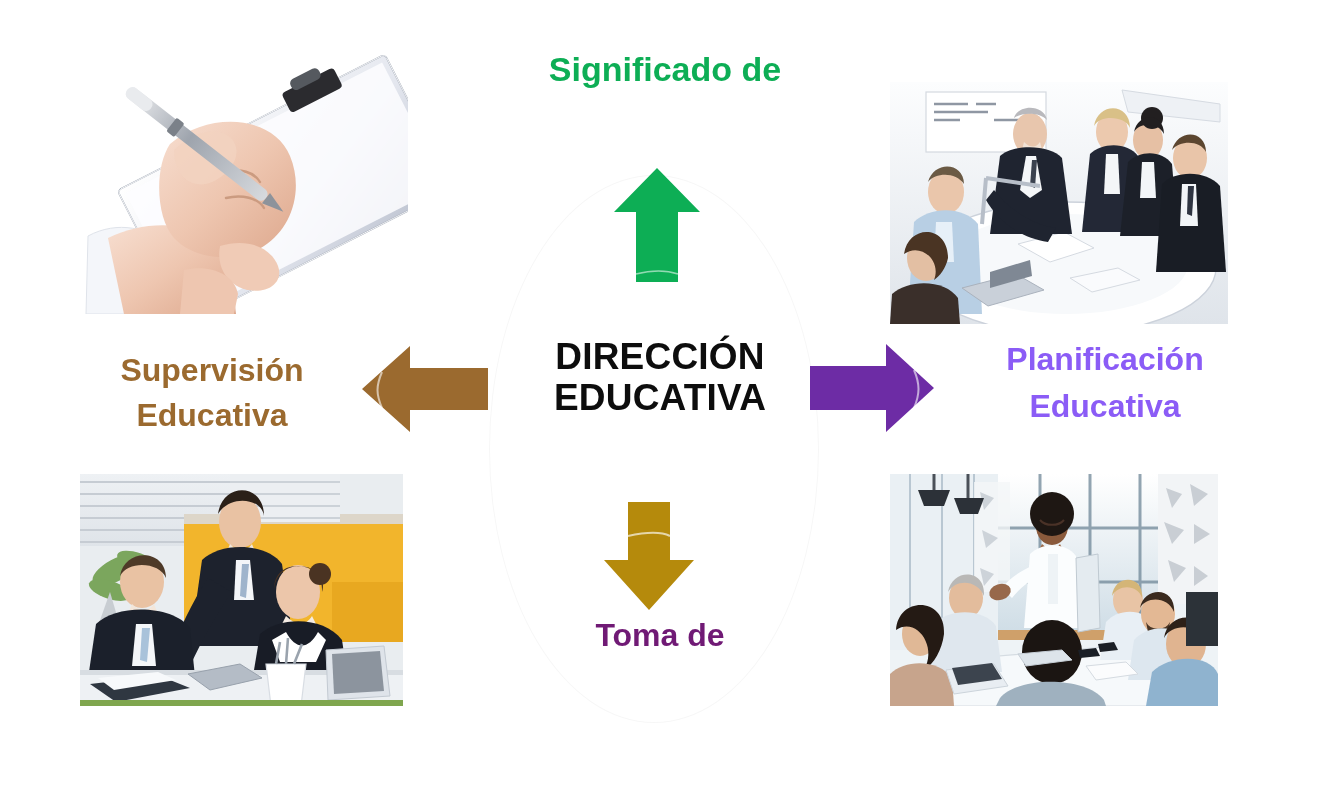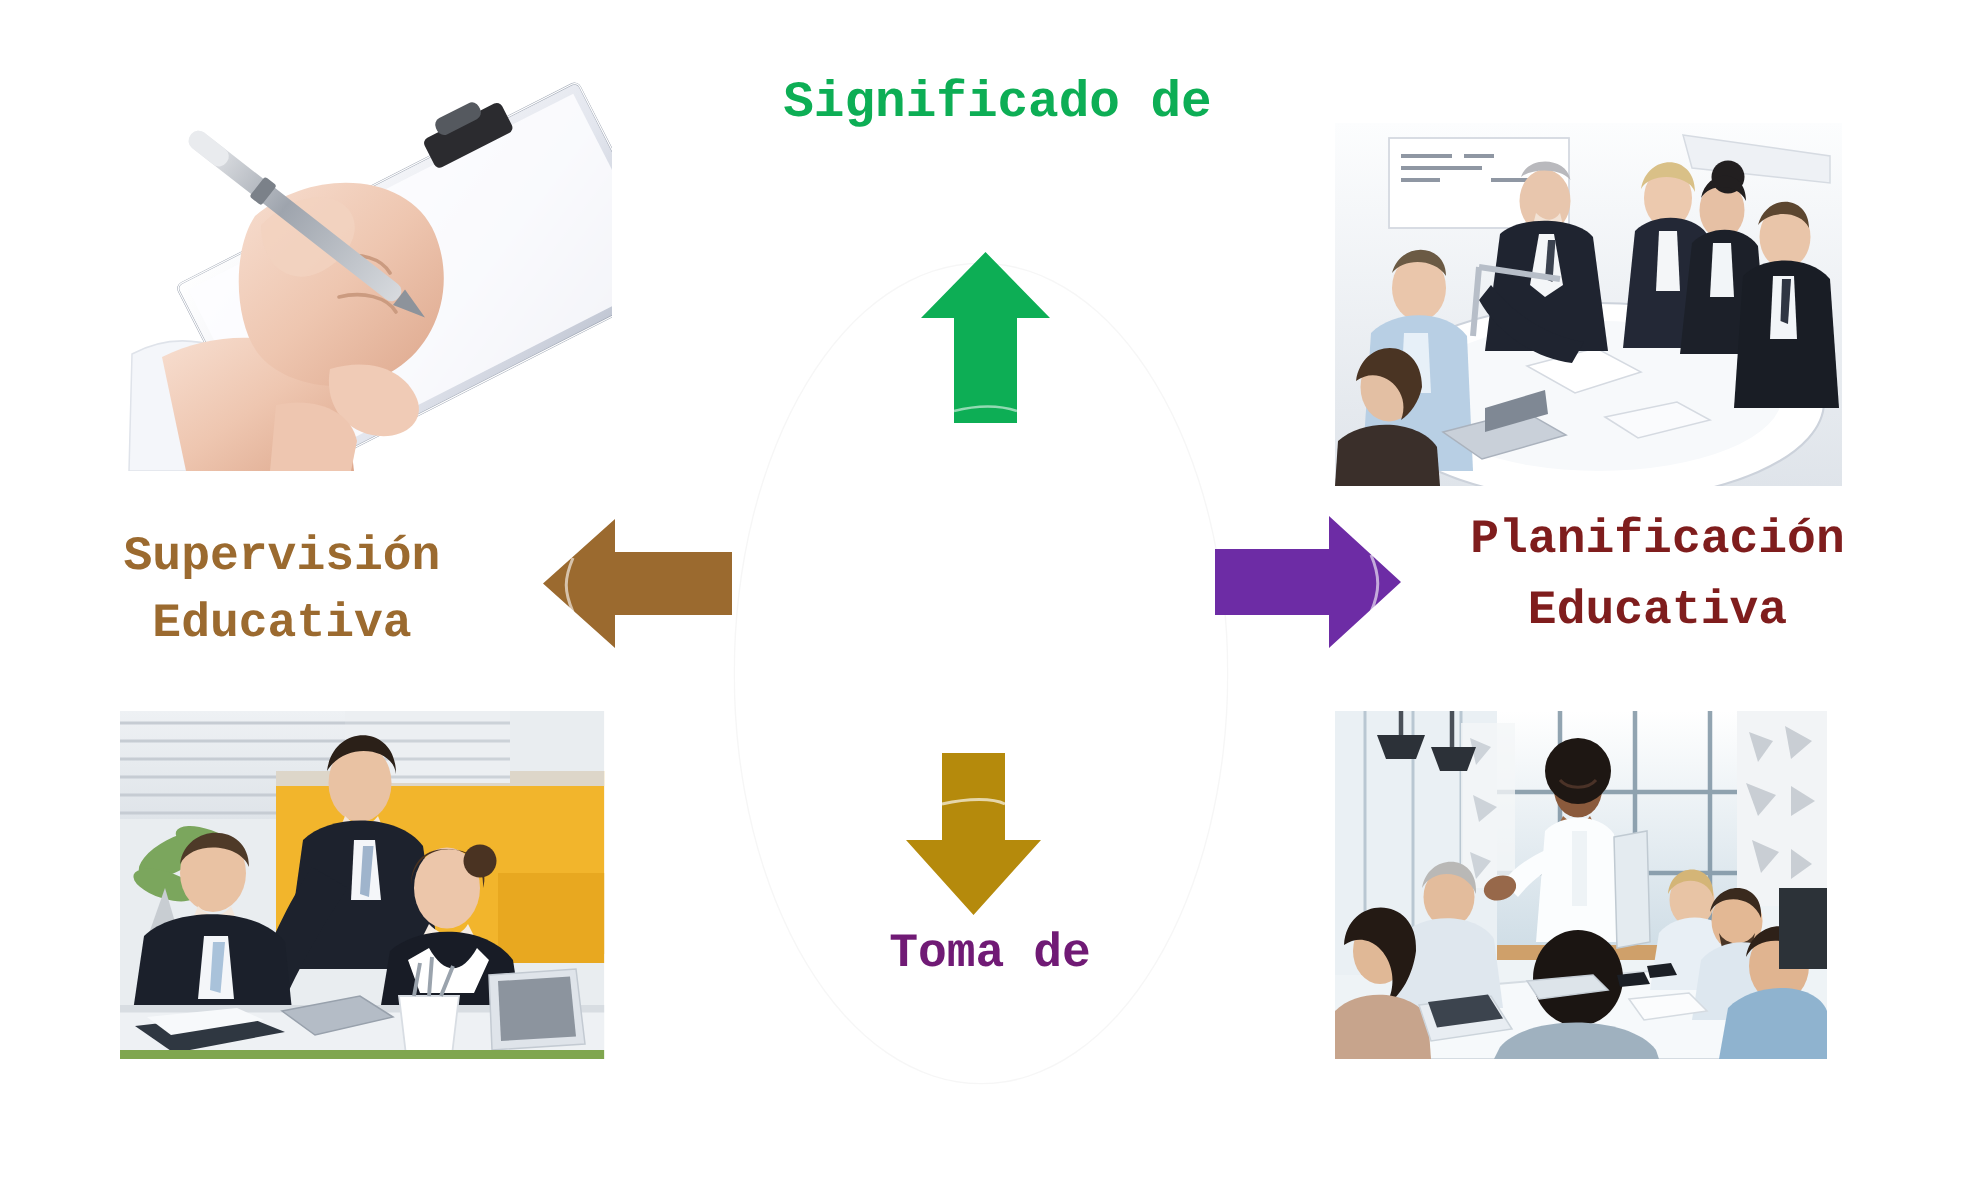"Significado de" .label span { font-family: Liberation Mono, monospace -> none }
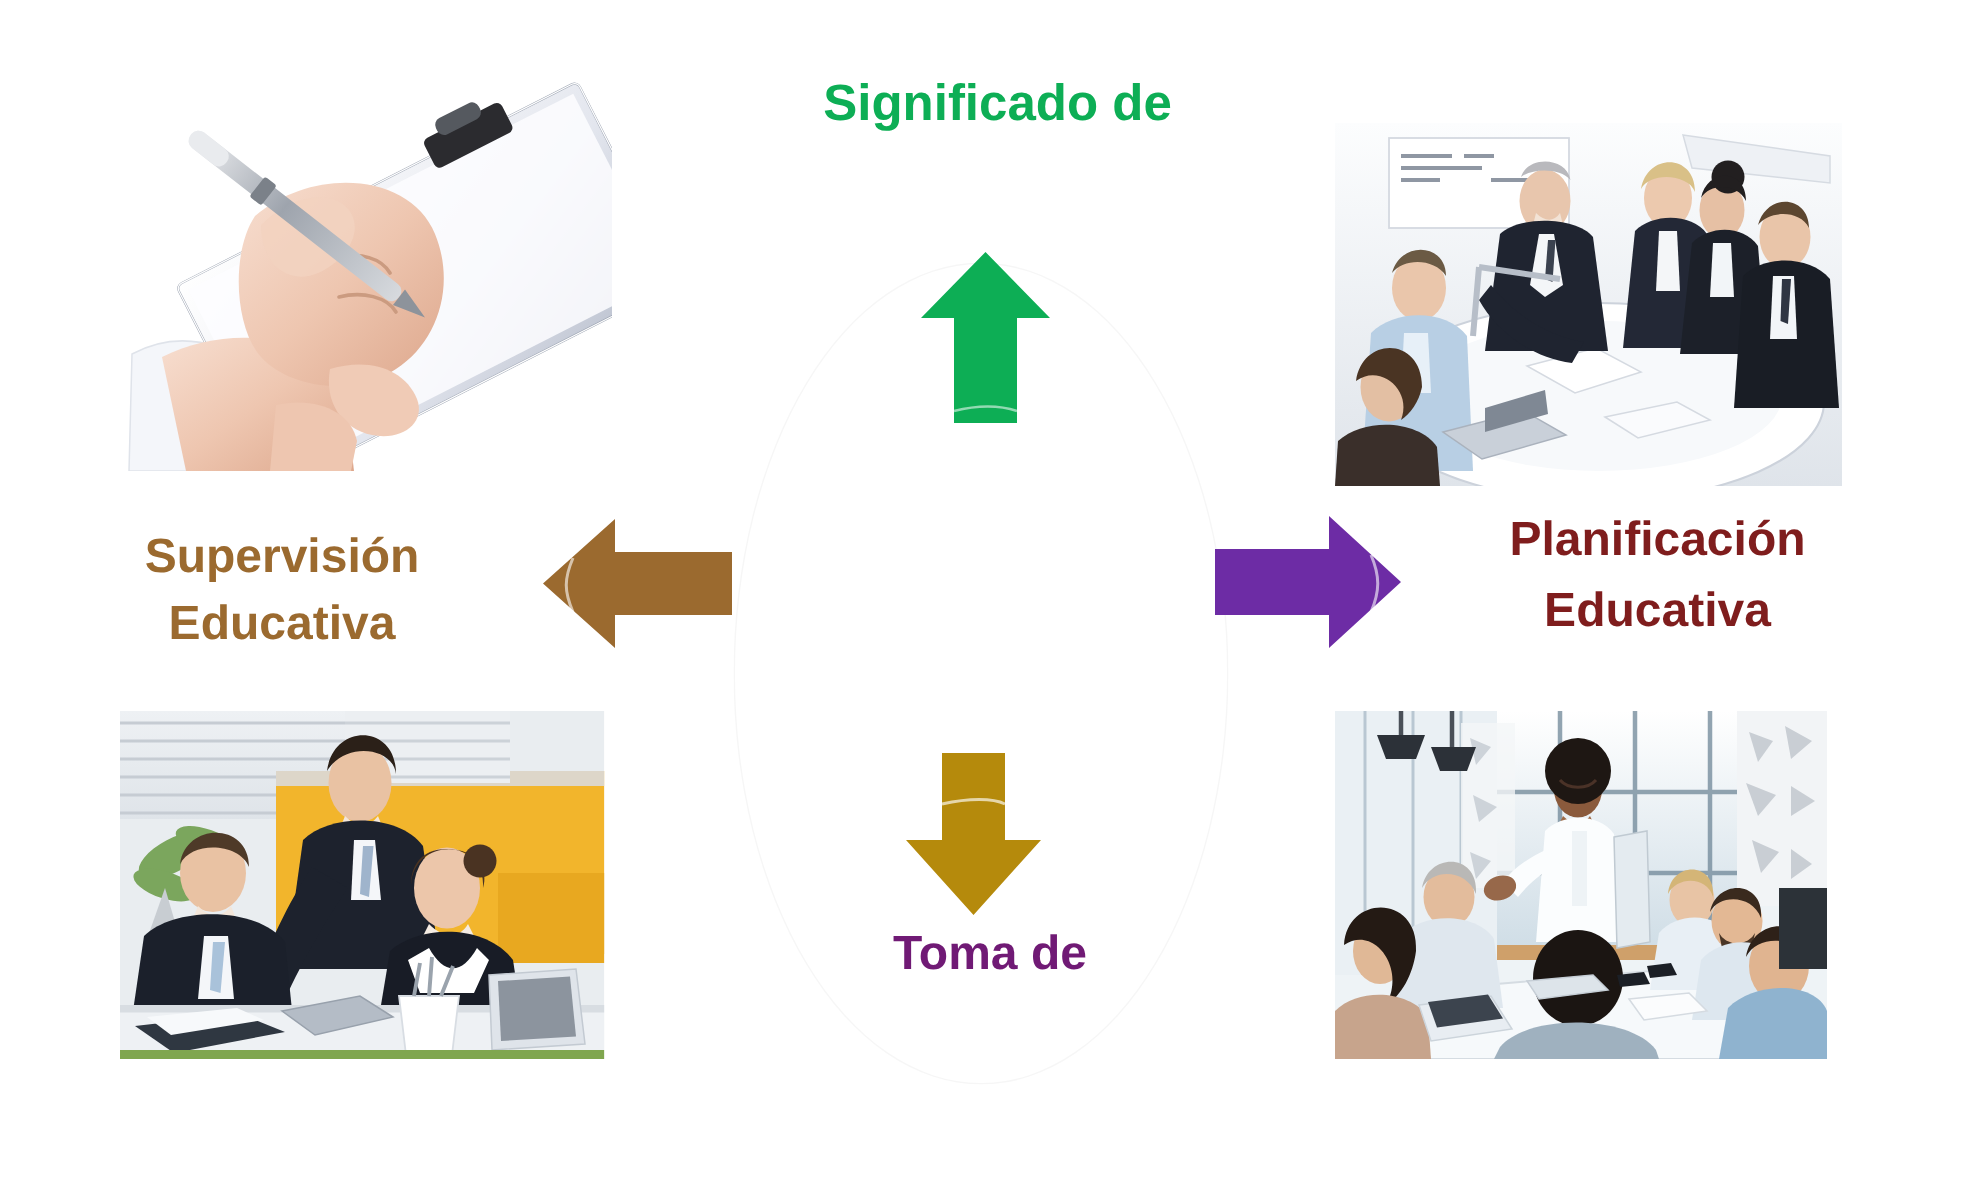"Supervisión" #label-left { left: 28px -> 52px }
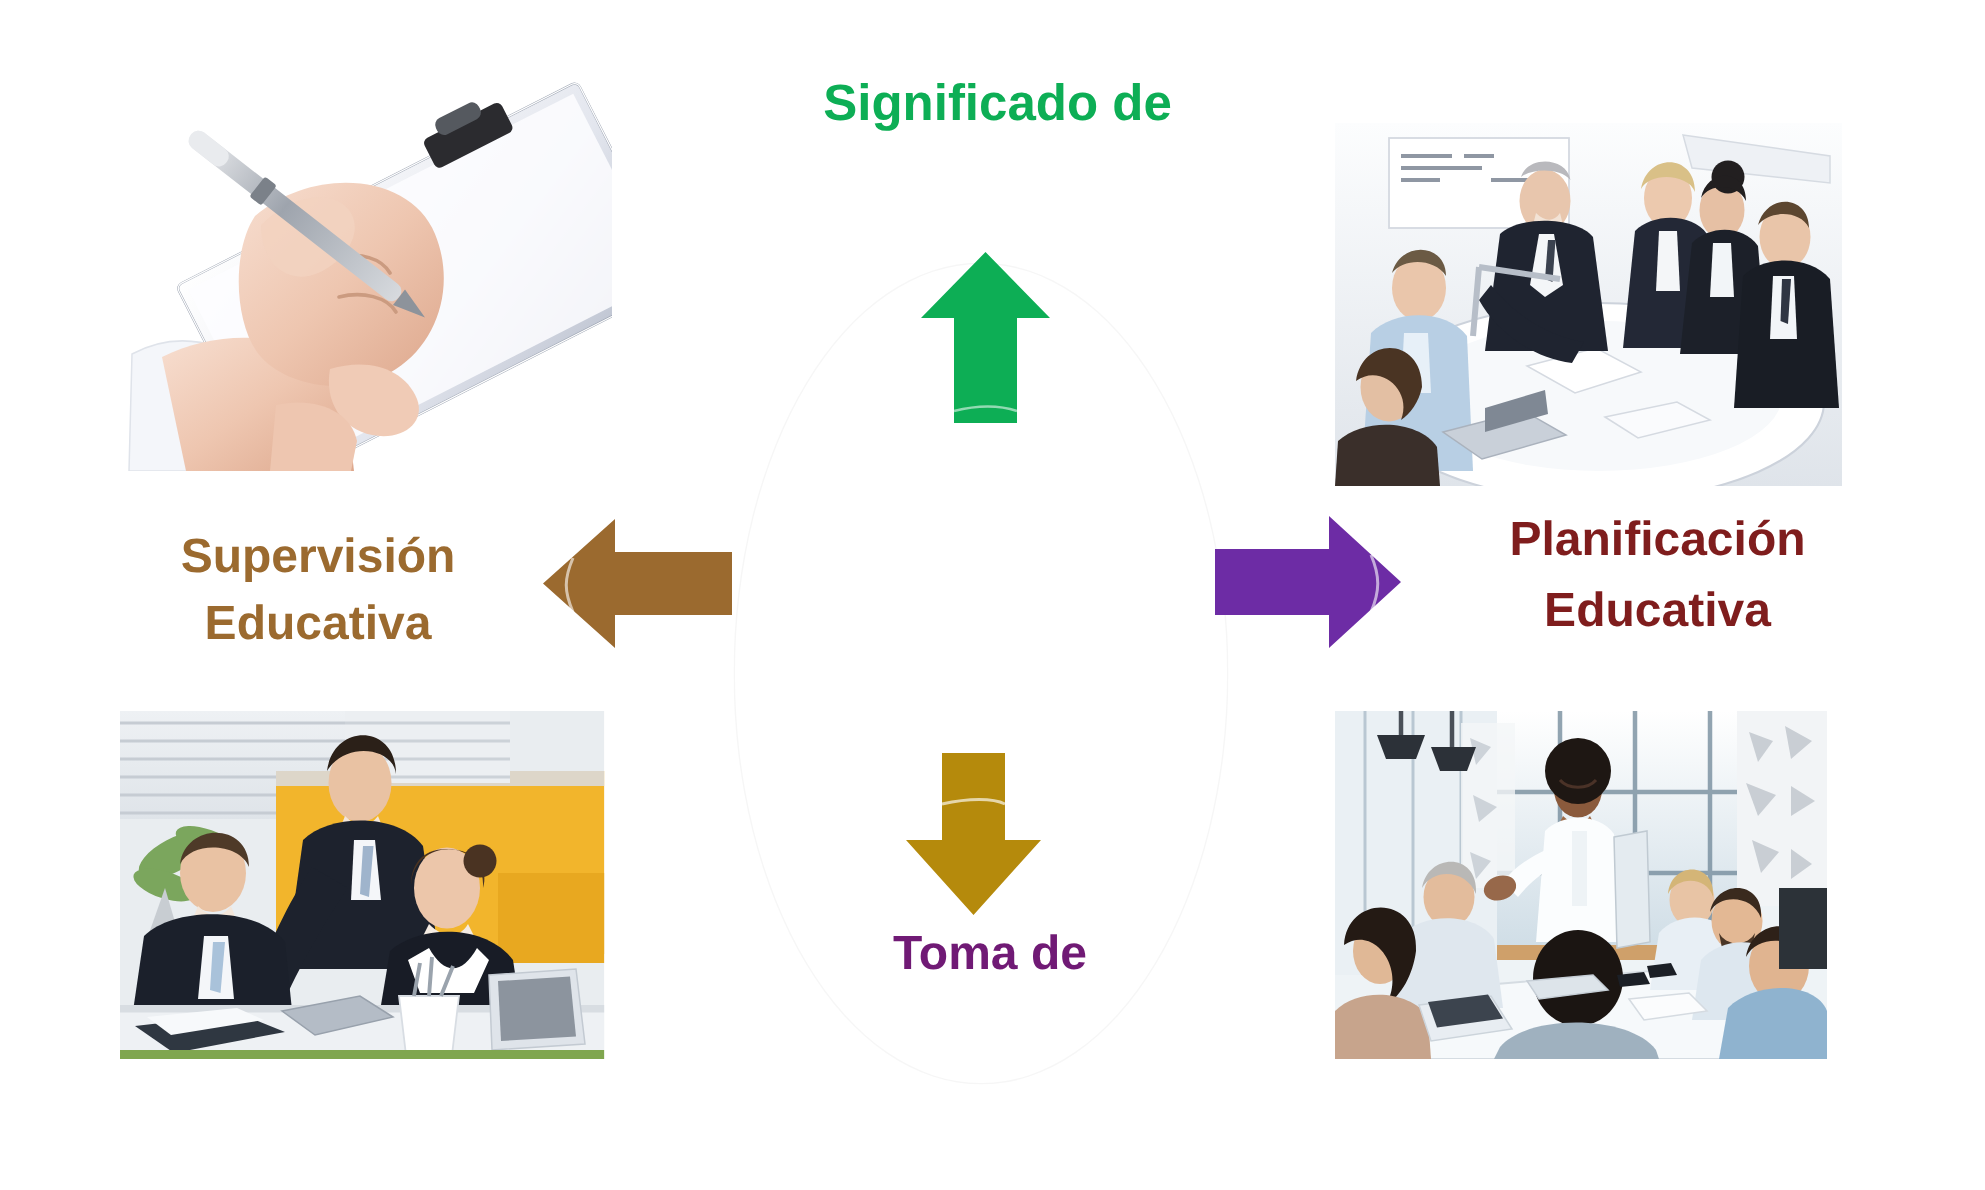"DIRECCIÓN" div.label { html: none -> <div> <span>DIRECCIÓN</span> <span>EDUCATIVA</span> </div> }
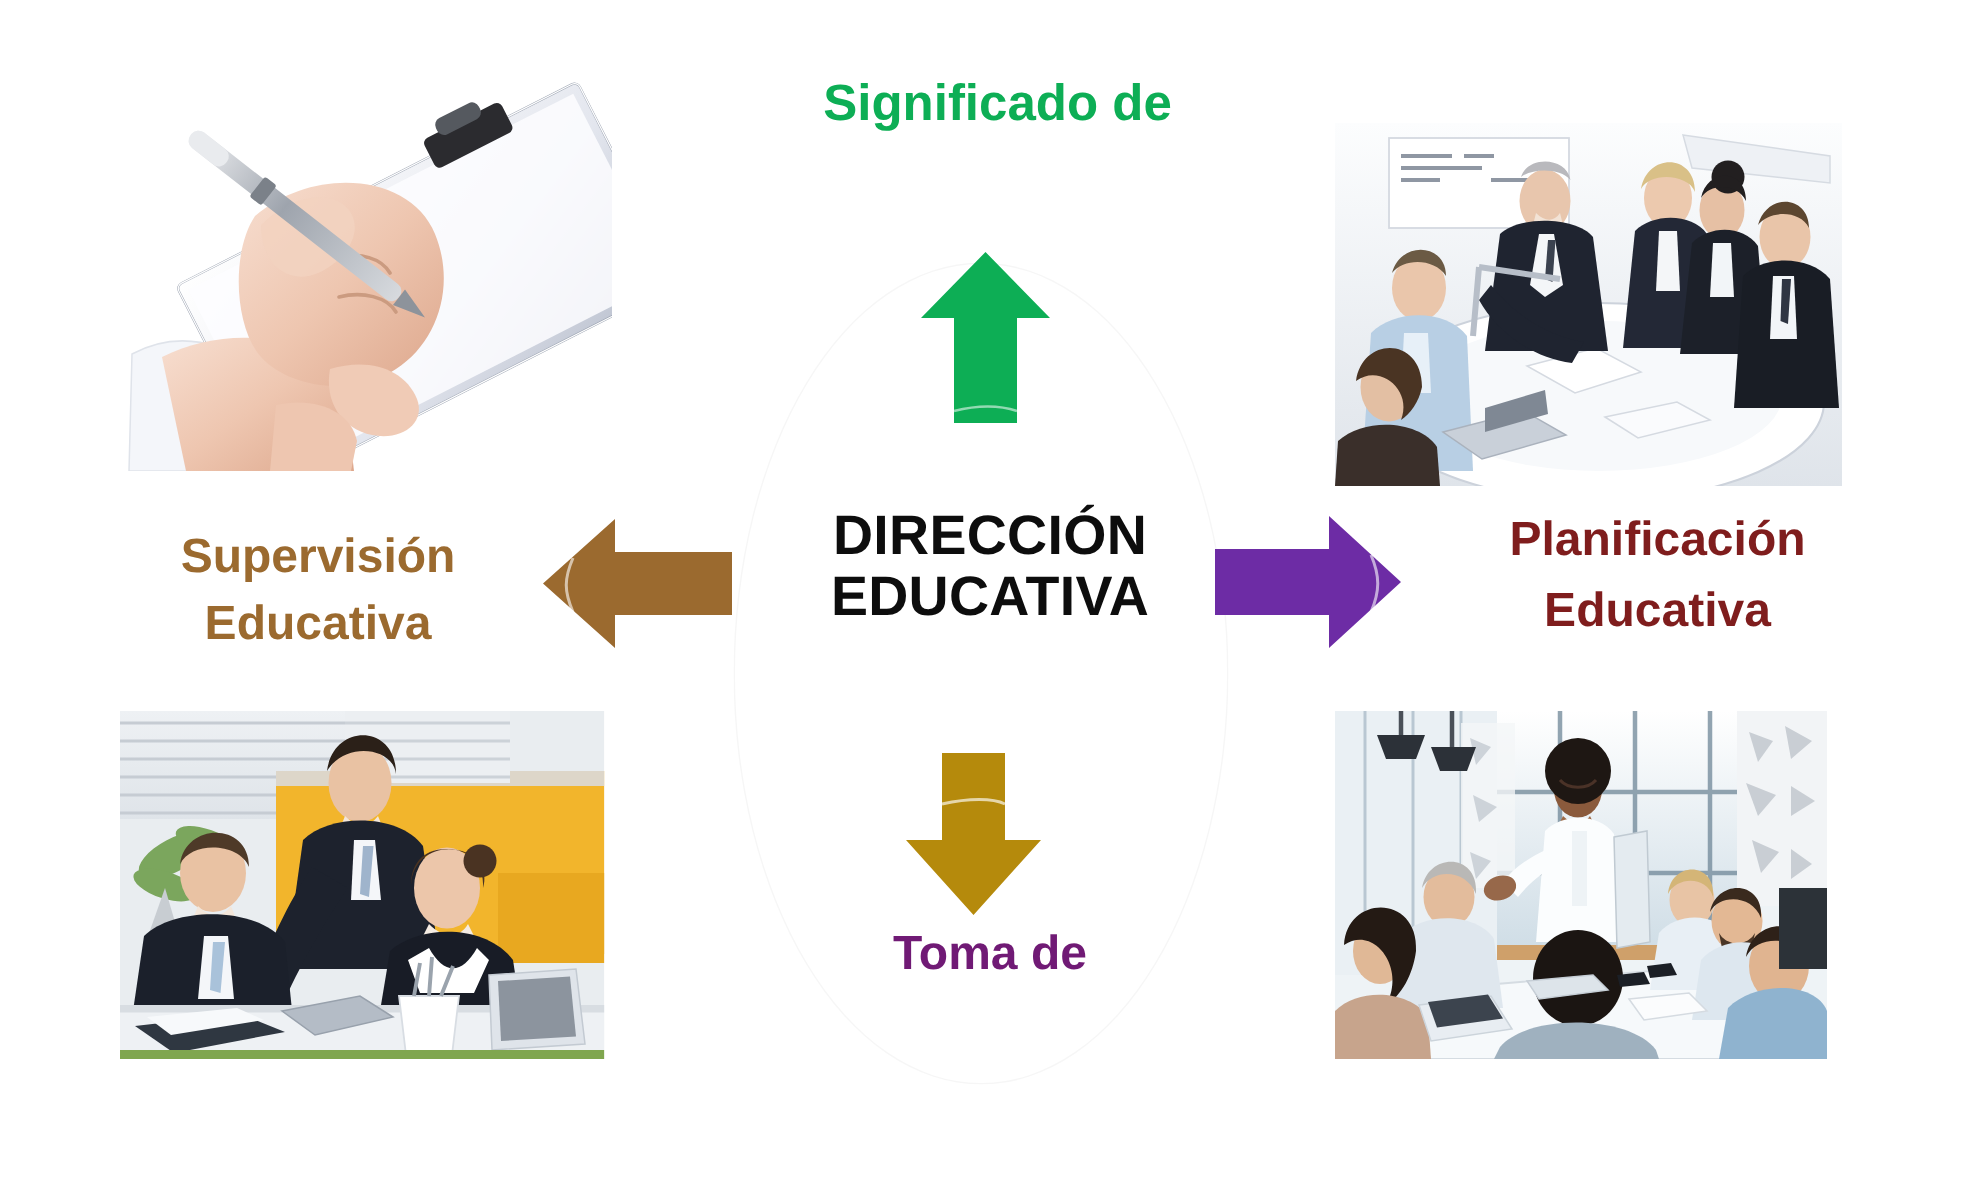"Planificación" #label-right { color: #7f1d1d -> #8b5cf6 }
